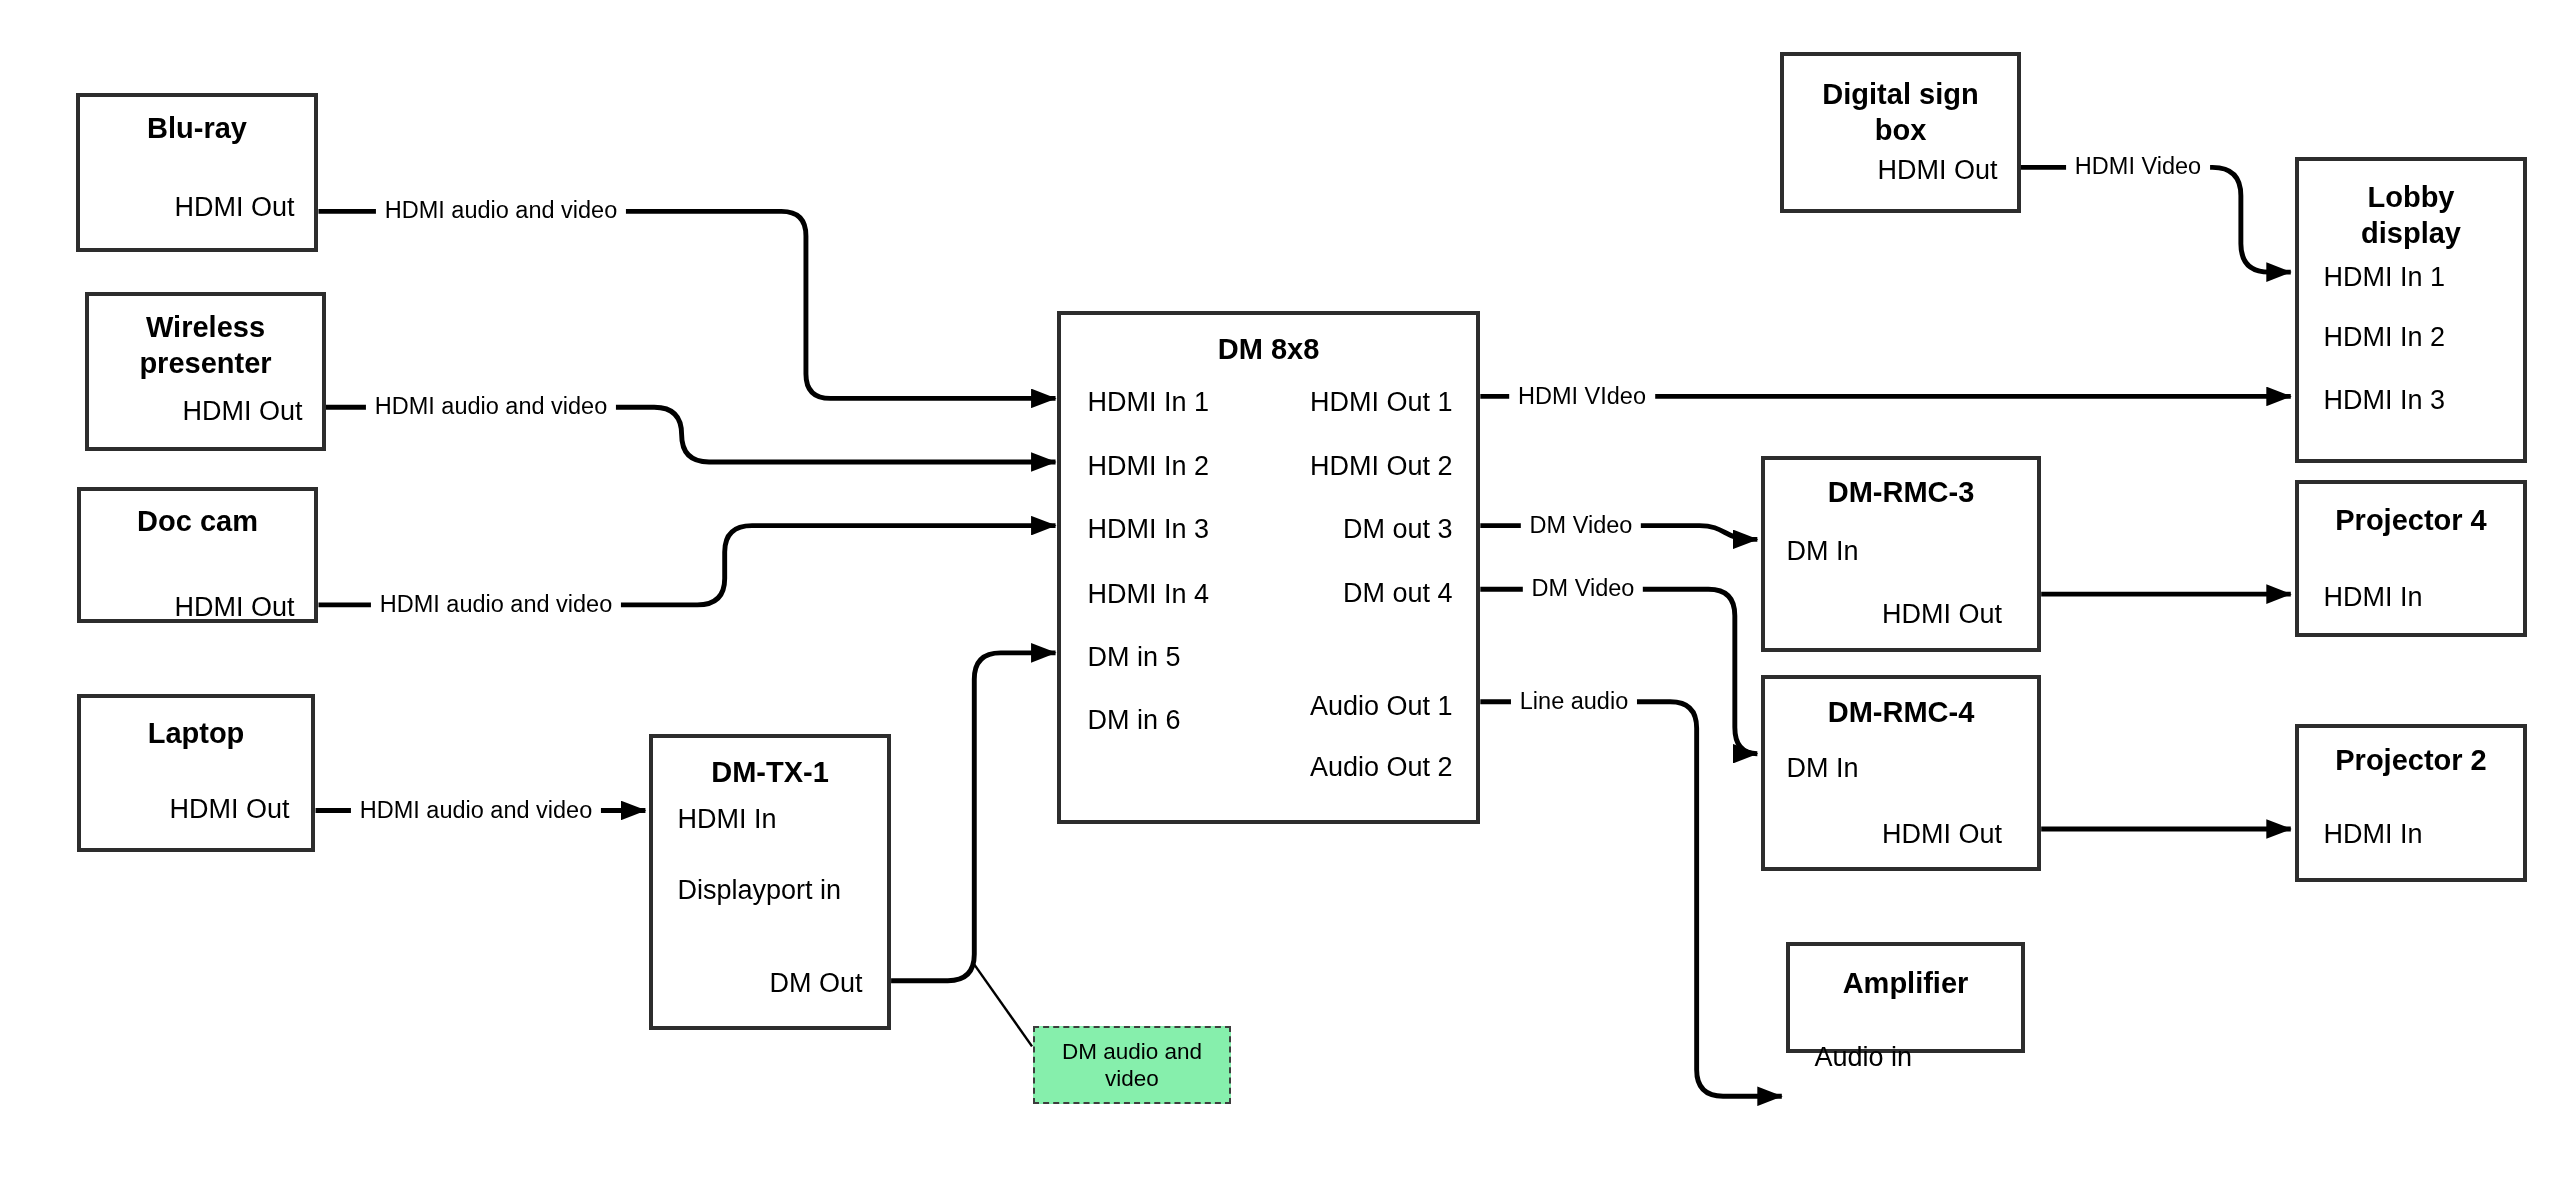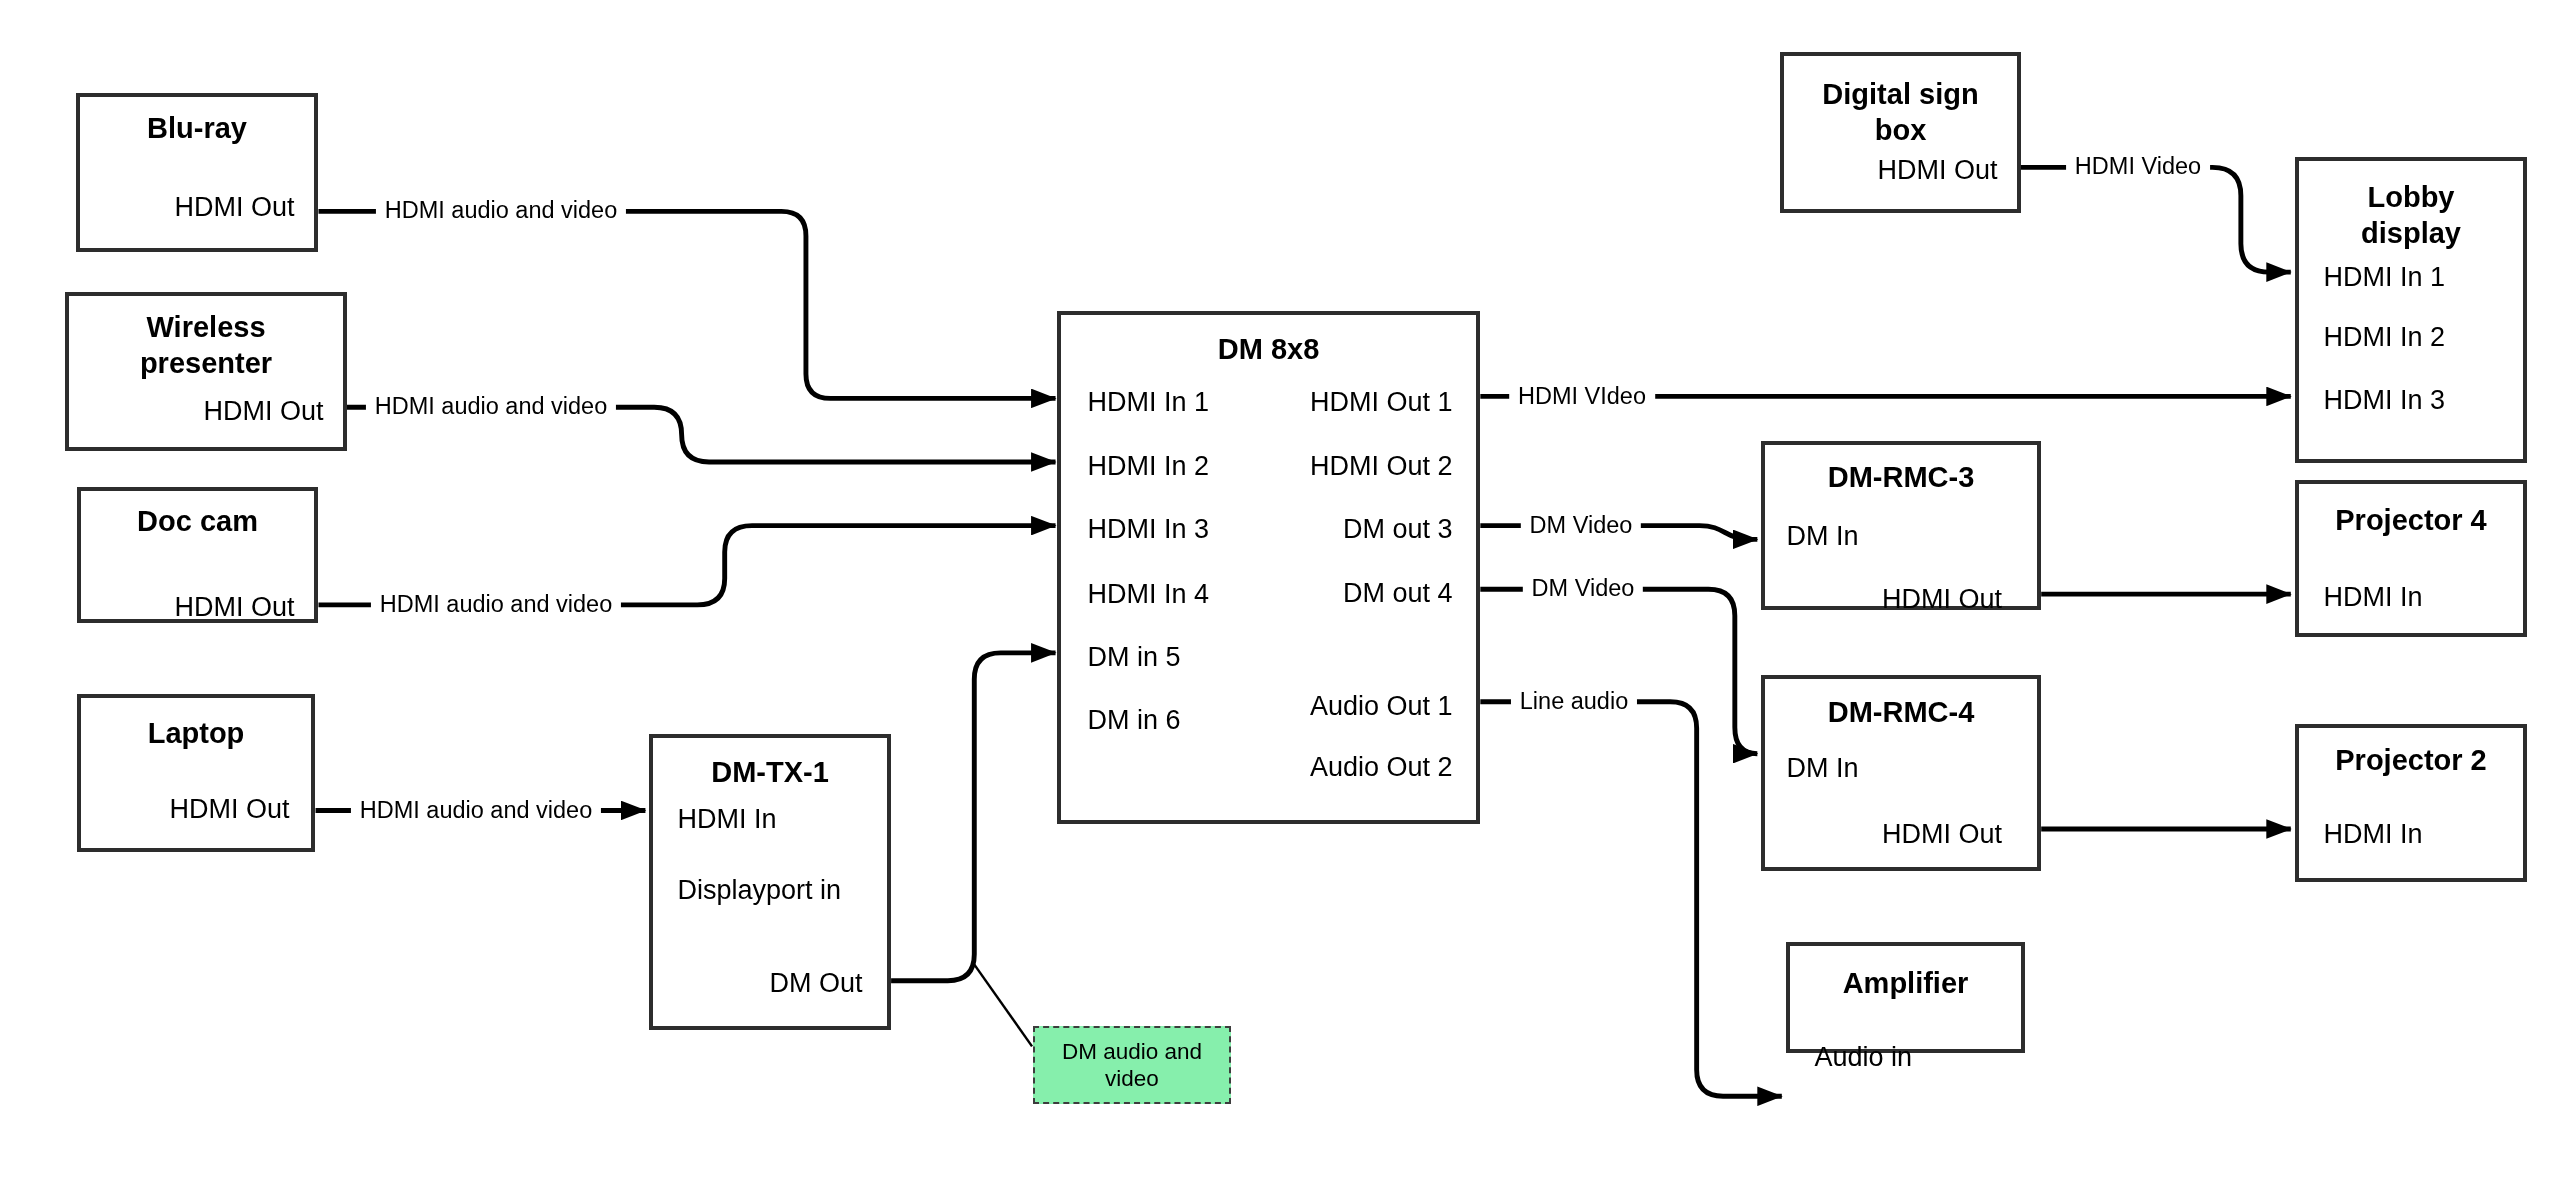"Wireless" div.node { left: 65px -> 85px; width: 282px -> 241px }
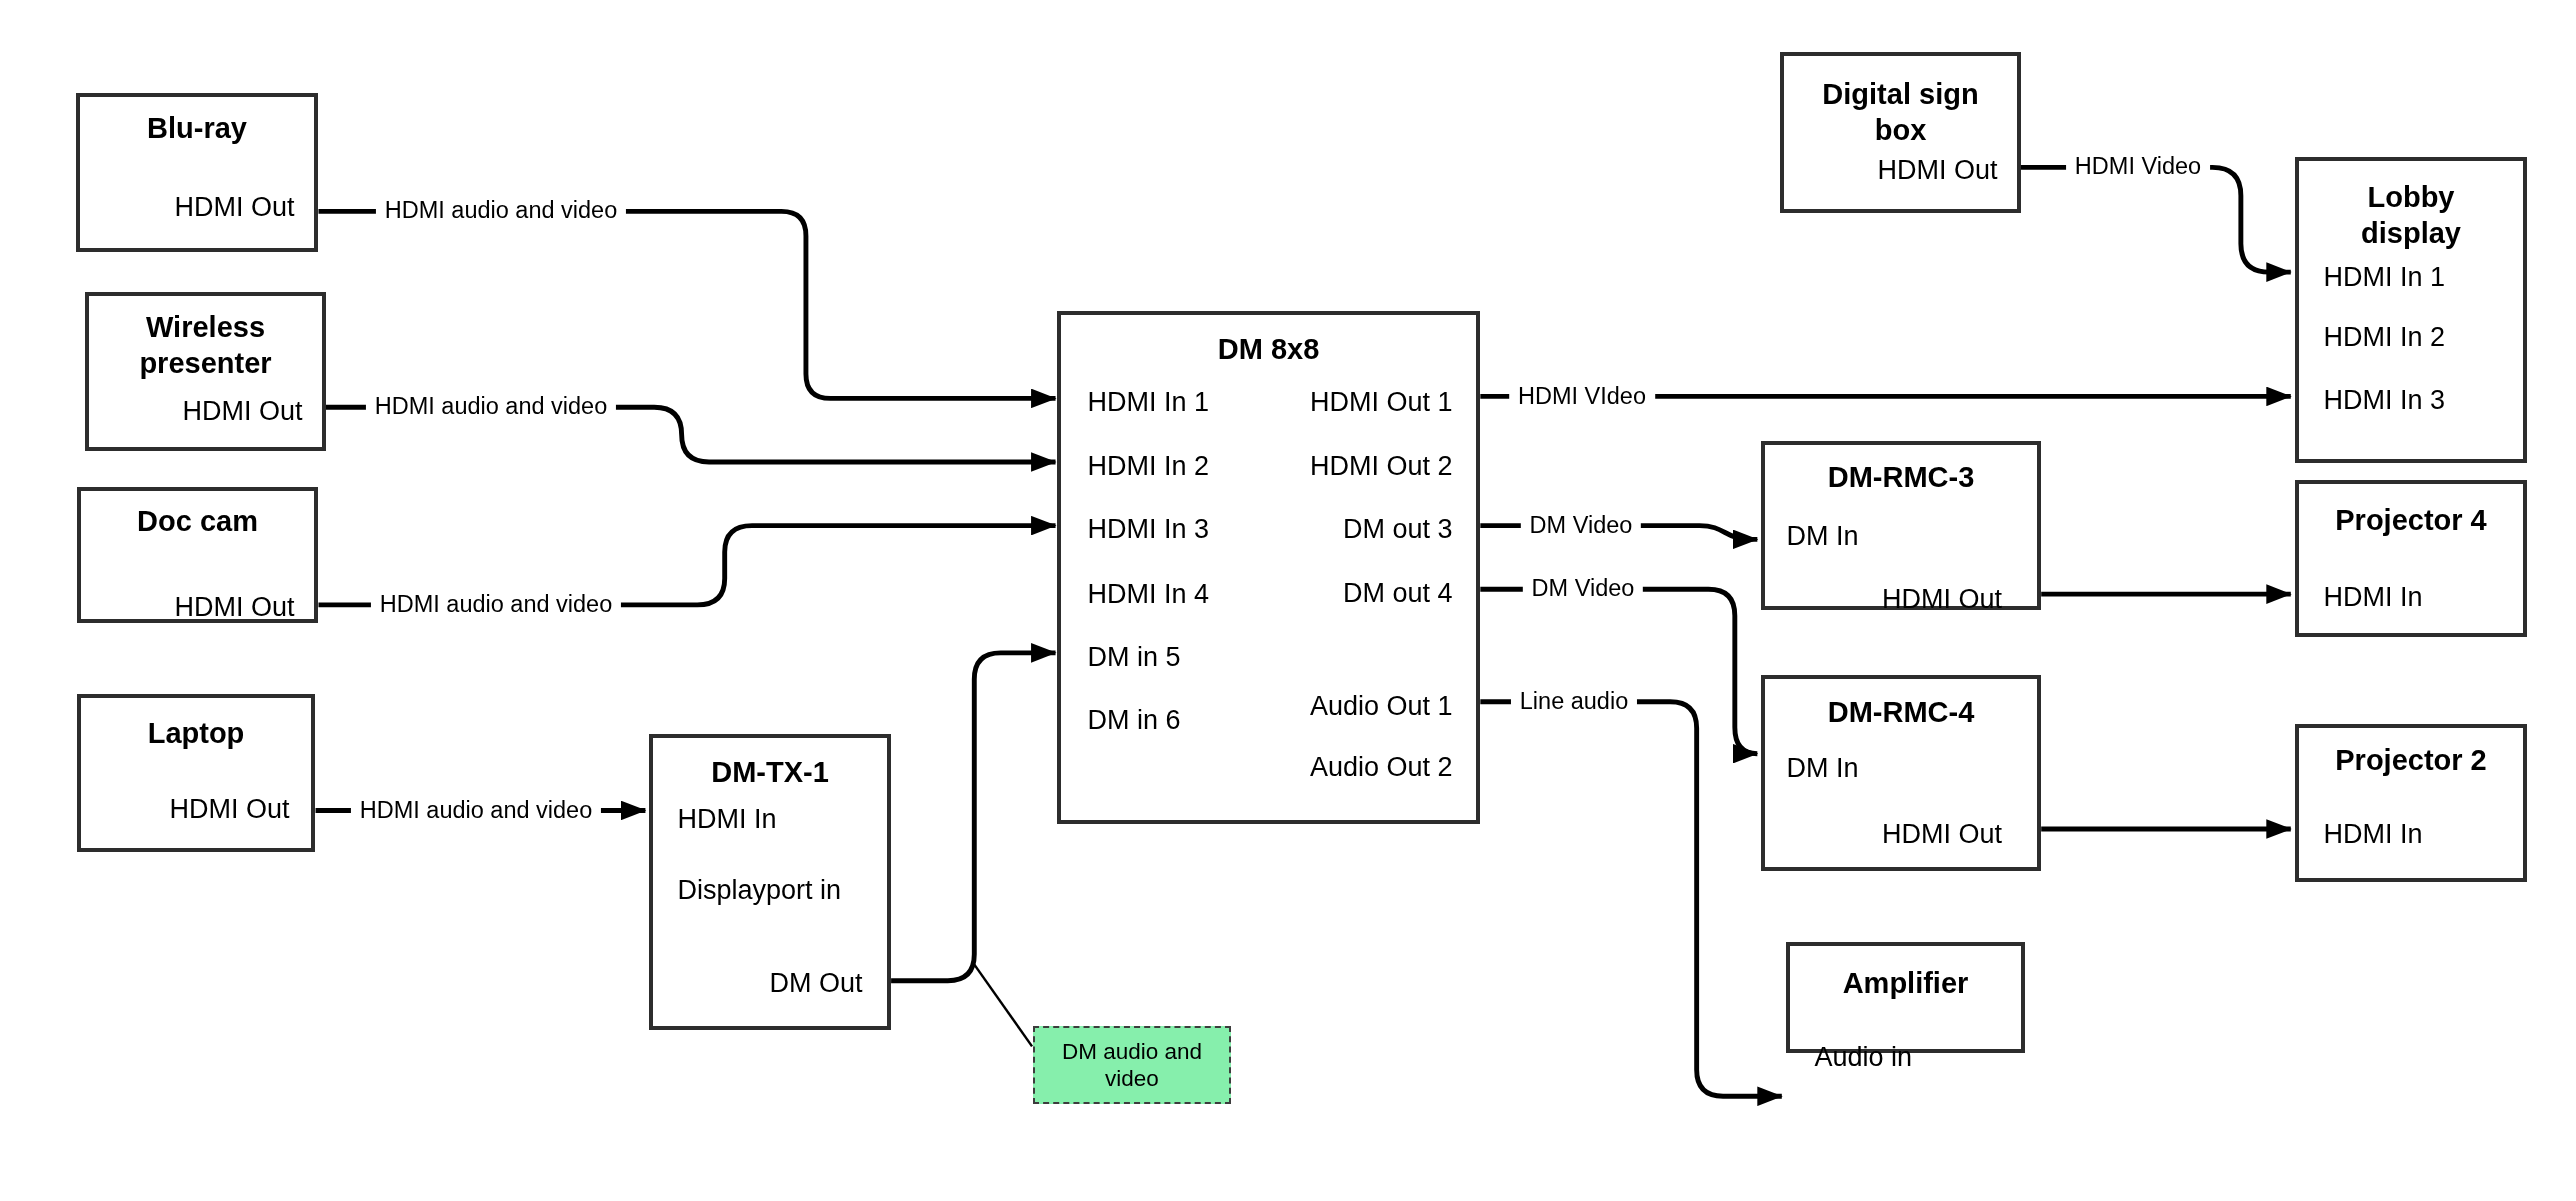"DM-RMC-3" div.node { height: 169px -> 196px; top: 441px -> 456px }
